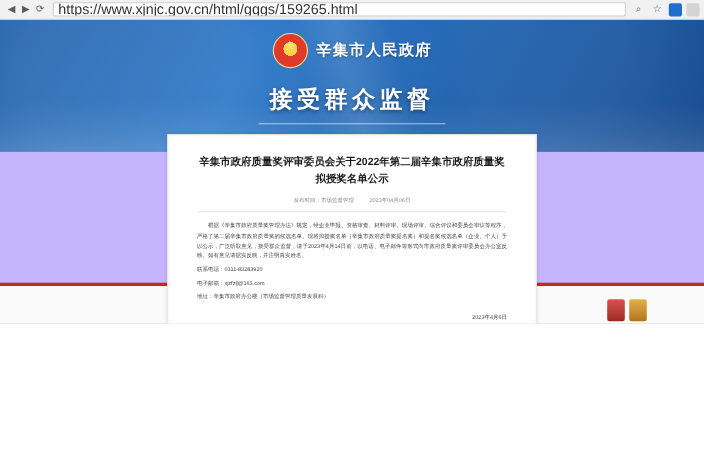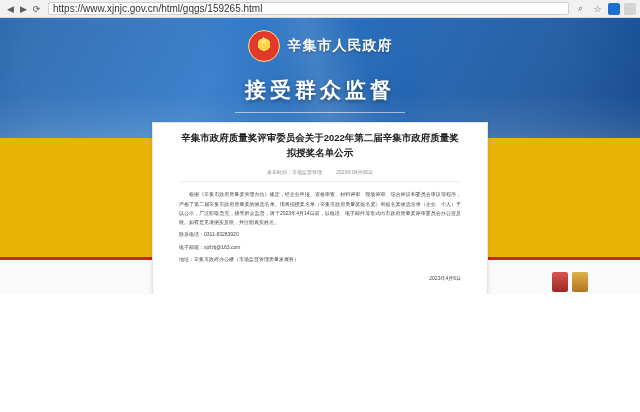"https://www.xjnjc.gov.cn/html/gqgs/15926" .urlbar { font-size: 10px -> 13px }
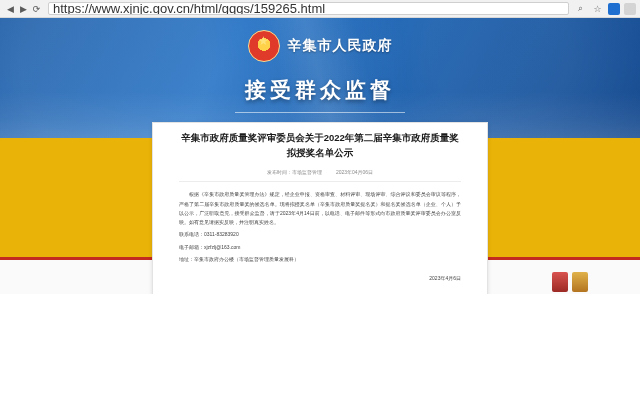"辛集市人民政府" .page { background: #eab308 -> #c4b5fd }
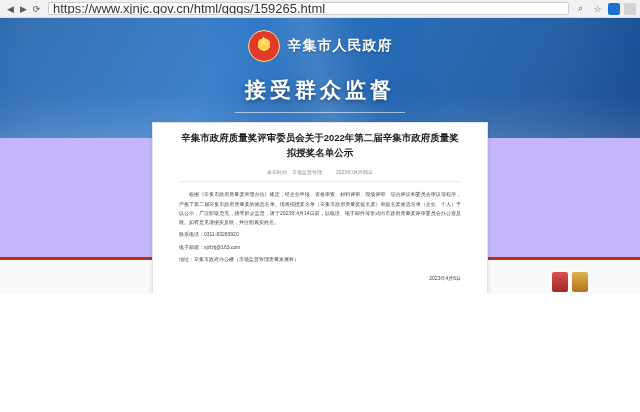"辛集市政府质量奖评审委员会关于2022年第二届辛集市政府质量奖拟授奖名单公示" .sheet { padding: 8px 26px 0 -> 18px 26px 0 }
